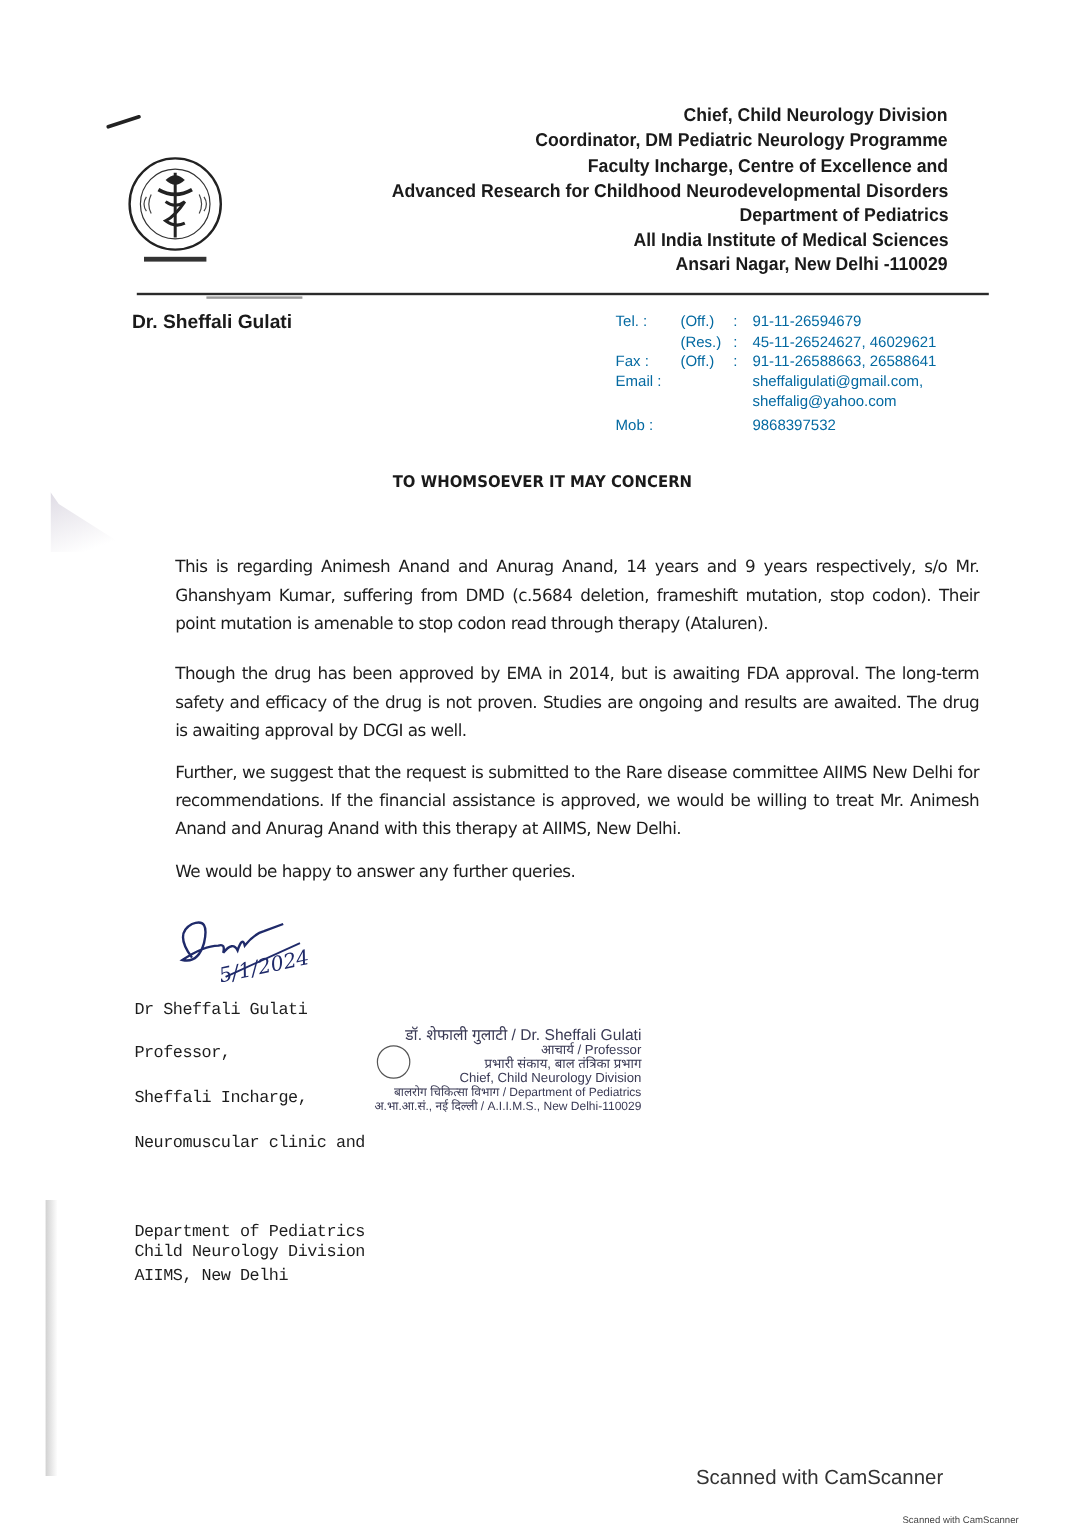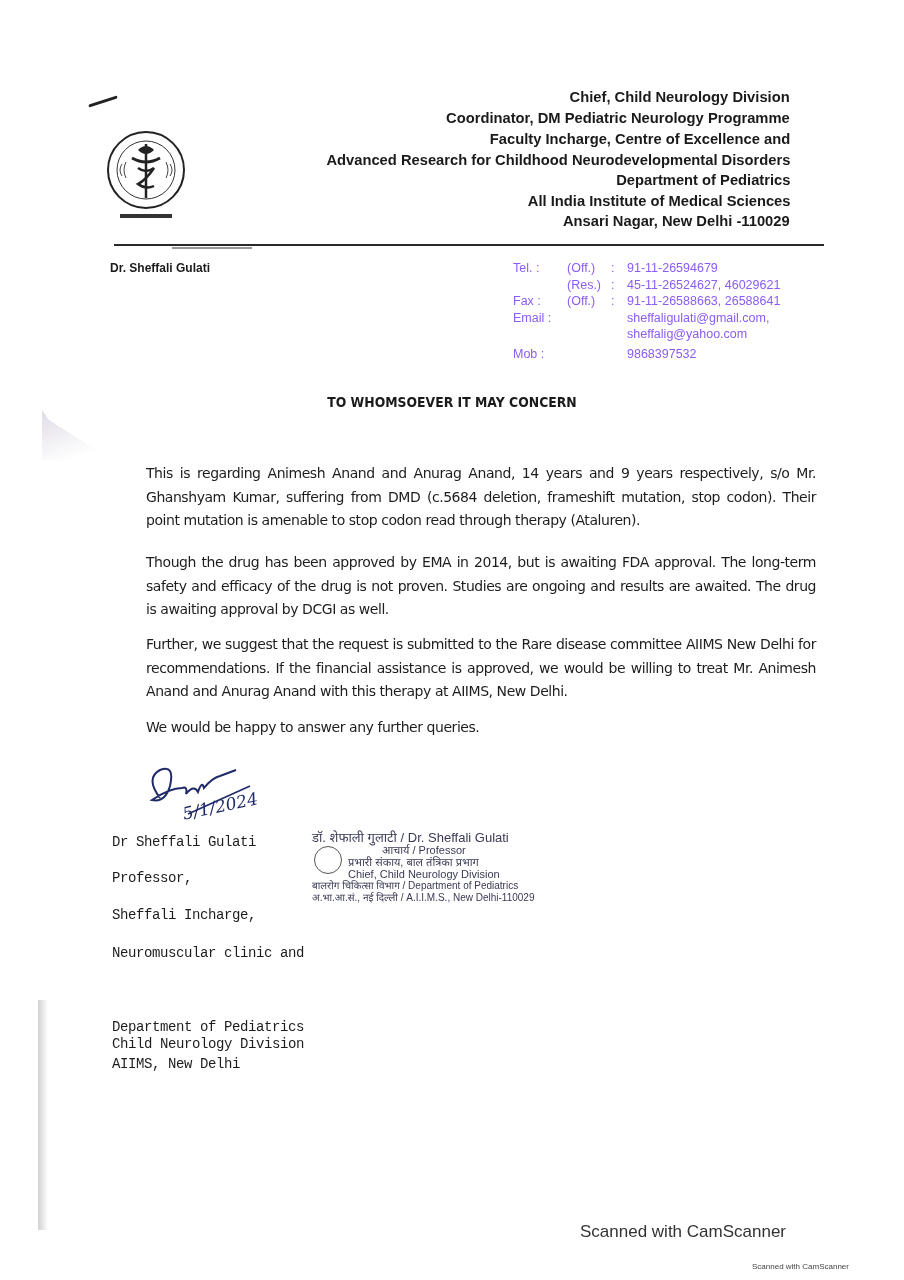"Dr. Sheffali Gulati" .doc-name { font-size: 12px -> 16px }
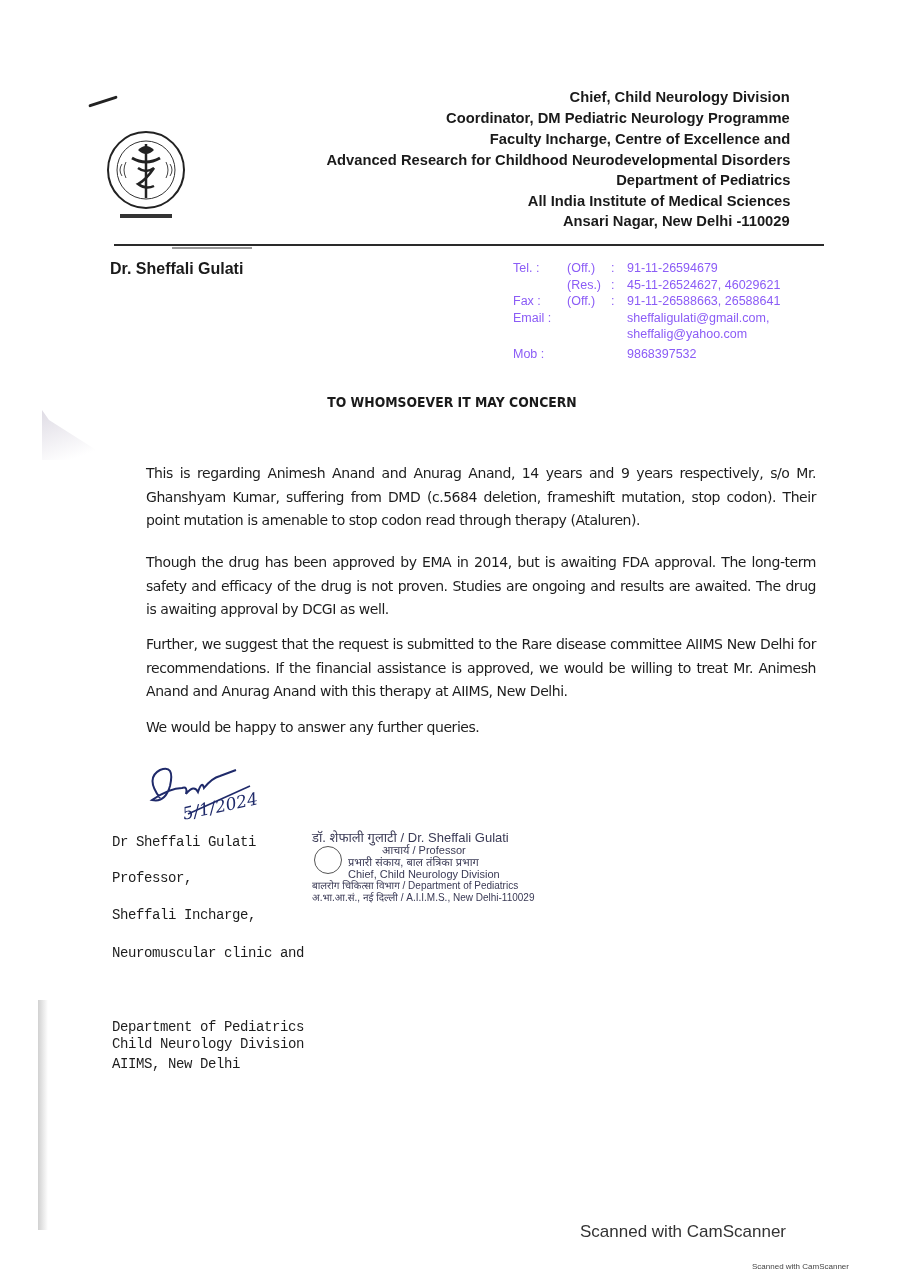"Tel. :" .contact { color: #8b5cf6 -> #0369a1 }
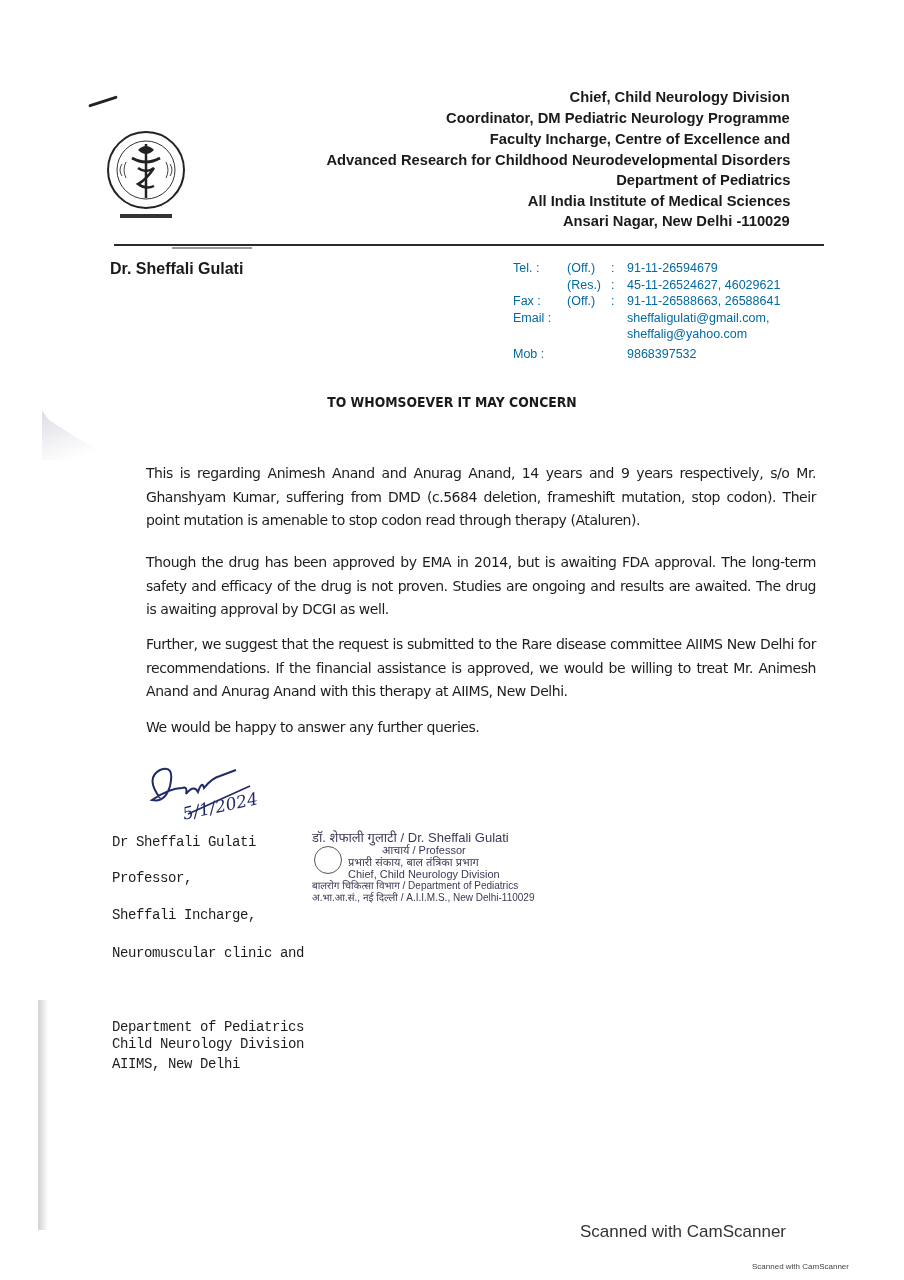"डॉ. शेफाली गुलाटी / Dr." .stamp { text-align: none -> right; top: 832px -> 857px }
